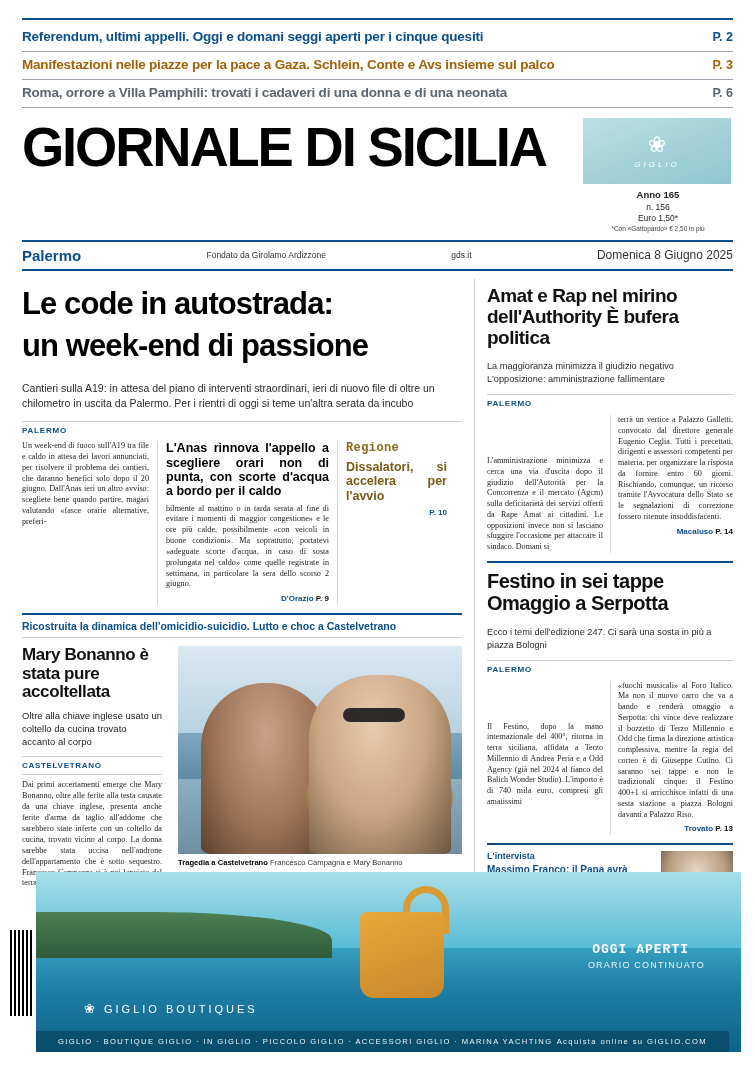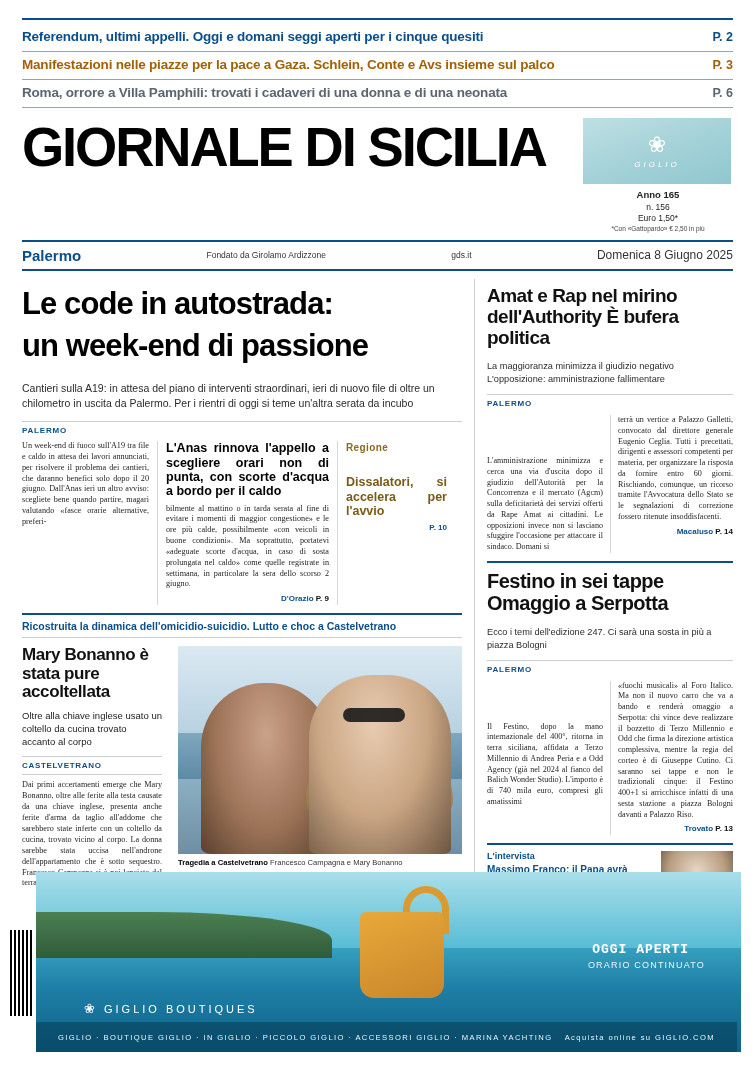"Regione" .tc-kicker { font-family: Liberation Sans, sans-serif -> Liberation Mono, monospace; font-size: 10px -> 12px; margin-bottom: 21px -> 3px }
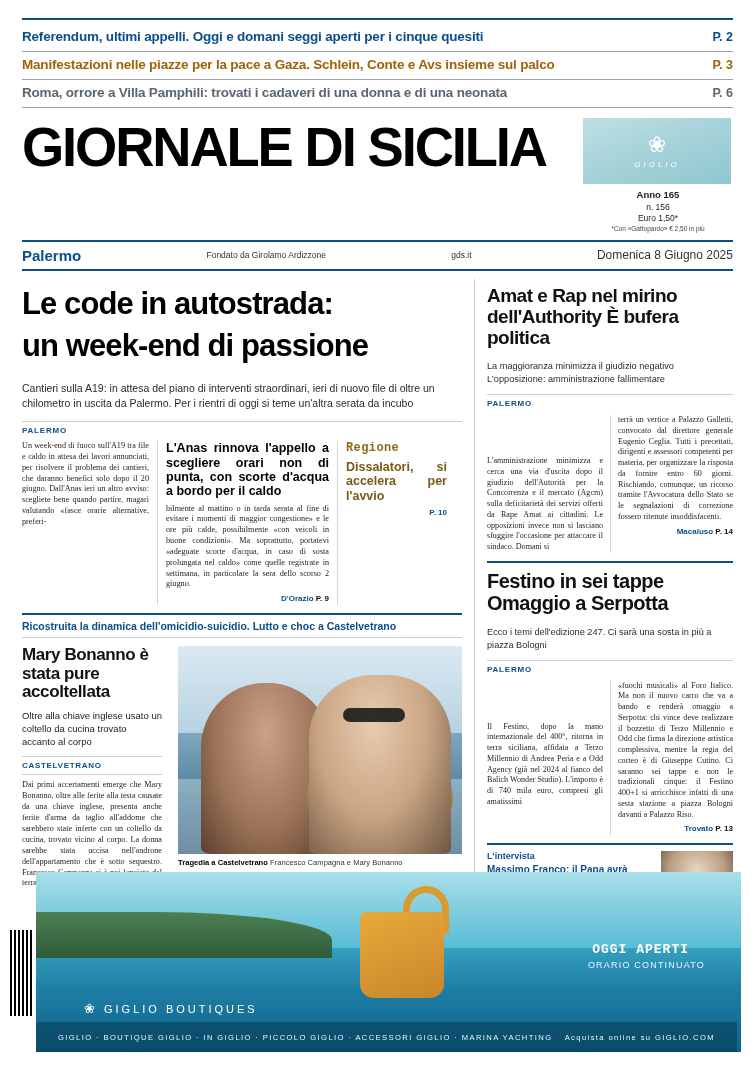"GIGLIO · BOUTIQUE GIGLIO ·" .ad-foot { height: 30px -> 21px; right: 4px -> 12px }
